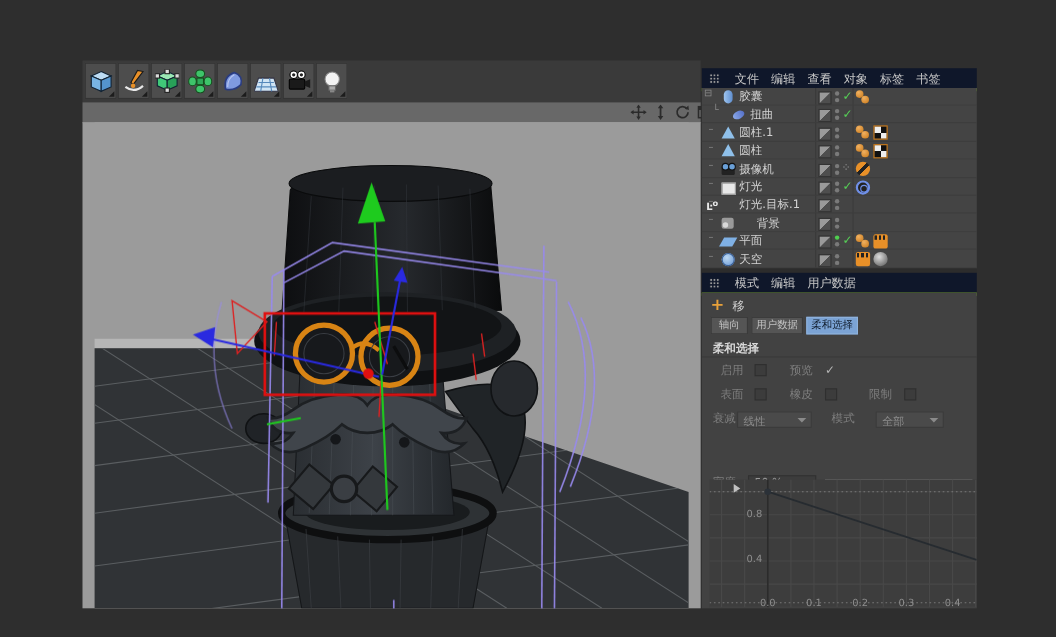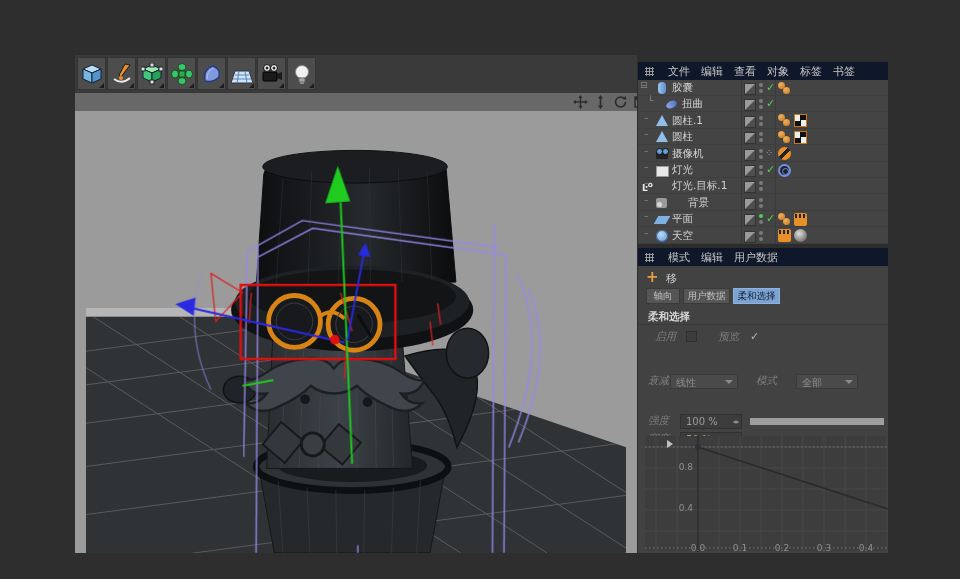"启用" .flabel { font-style: italic -> none }
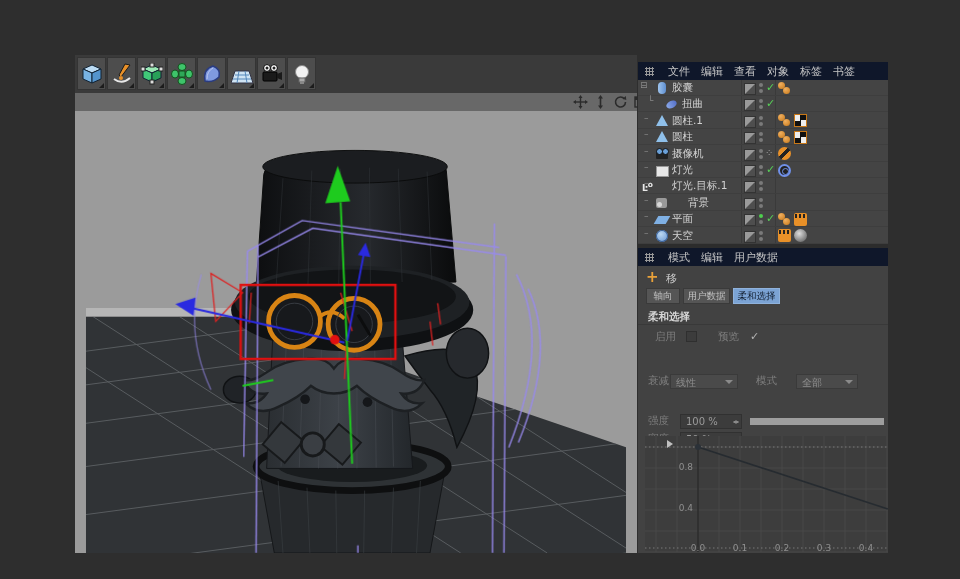"表面" div.fieldrow { html: none -> <div> <span>表面</span> <span></span> <span>橡皮</span> <span></span> <span>限制</span> <span></span> </div> }
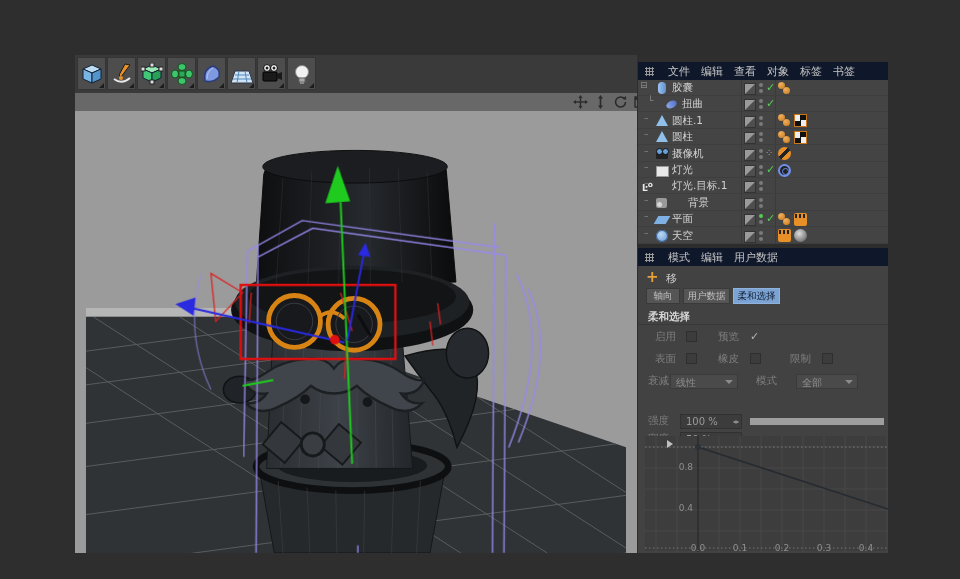"强度" div.fieldrow { html: <div> <span>强度</span> <span><span>100 %</span><span></span></span> <span> <span></span> </span> </div> -> none }
